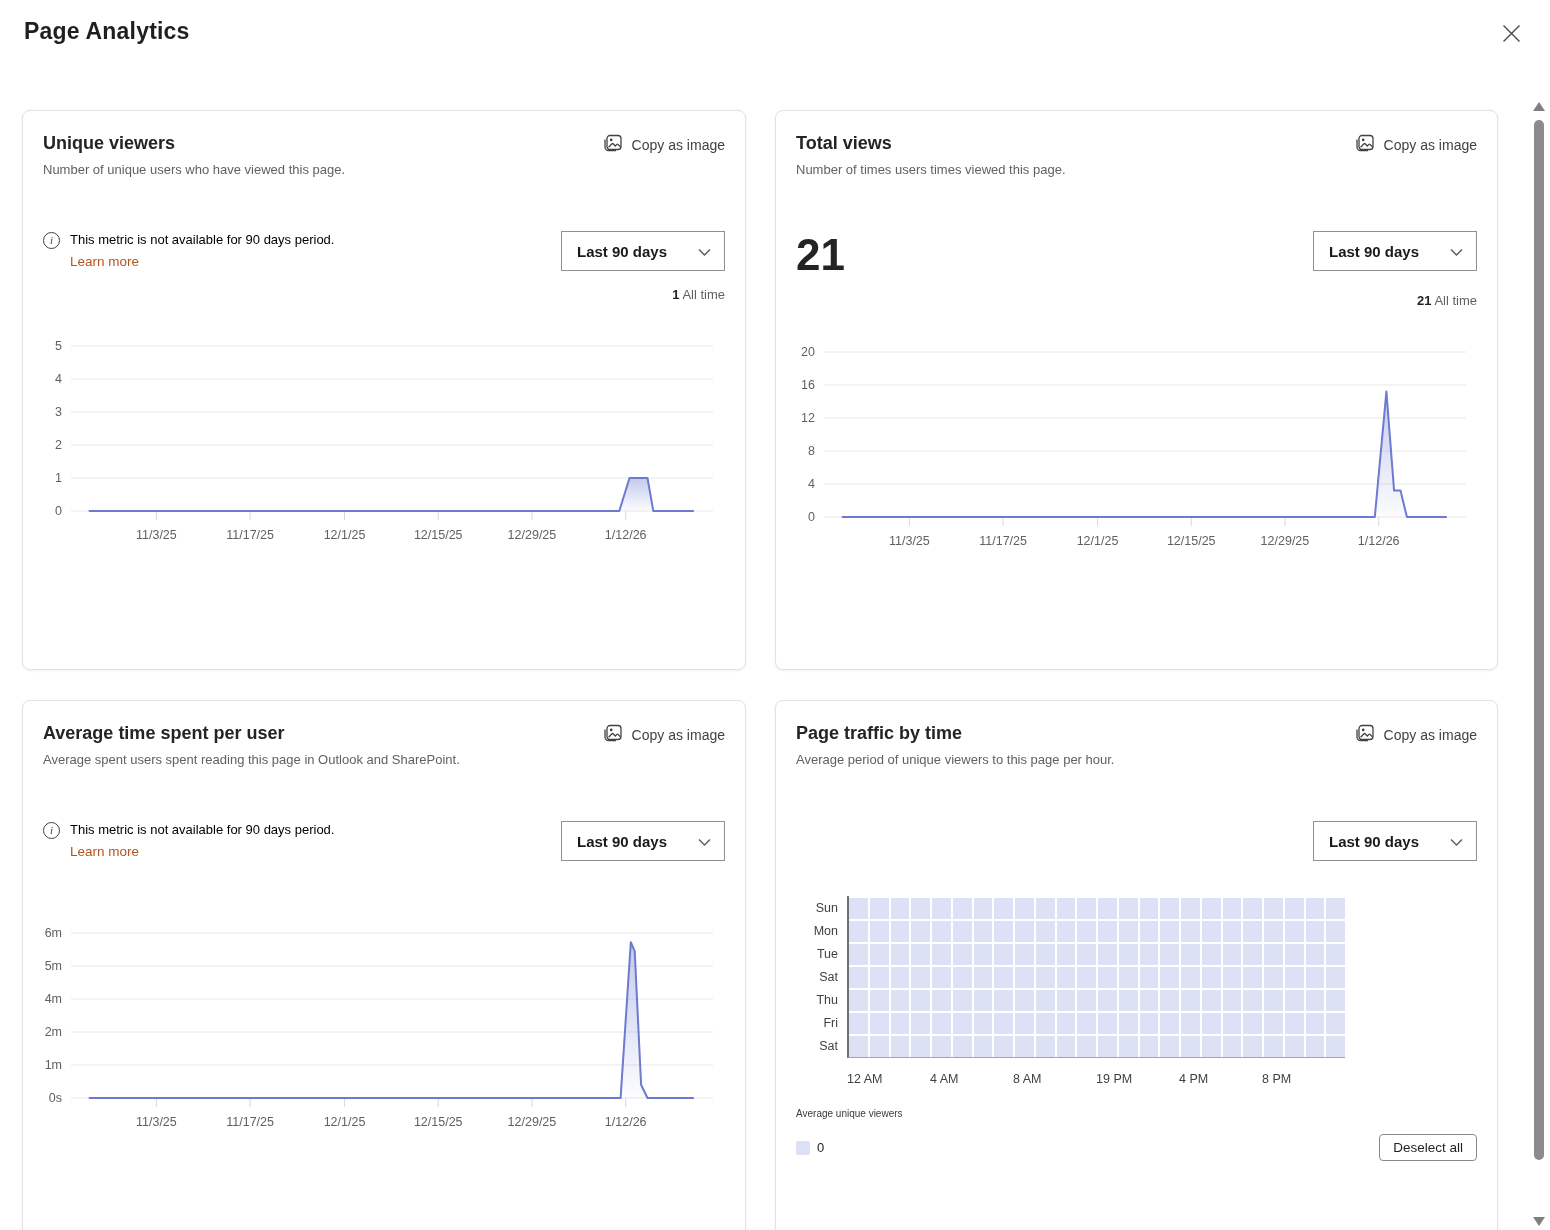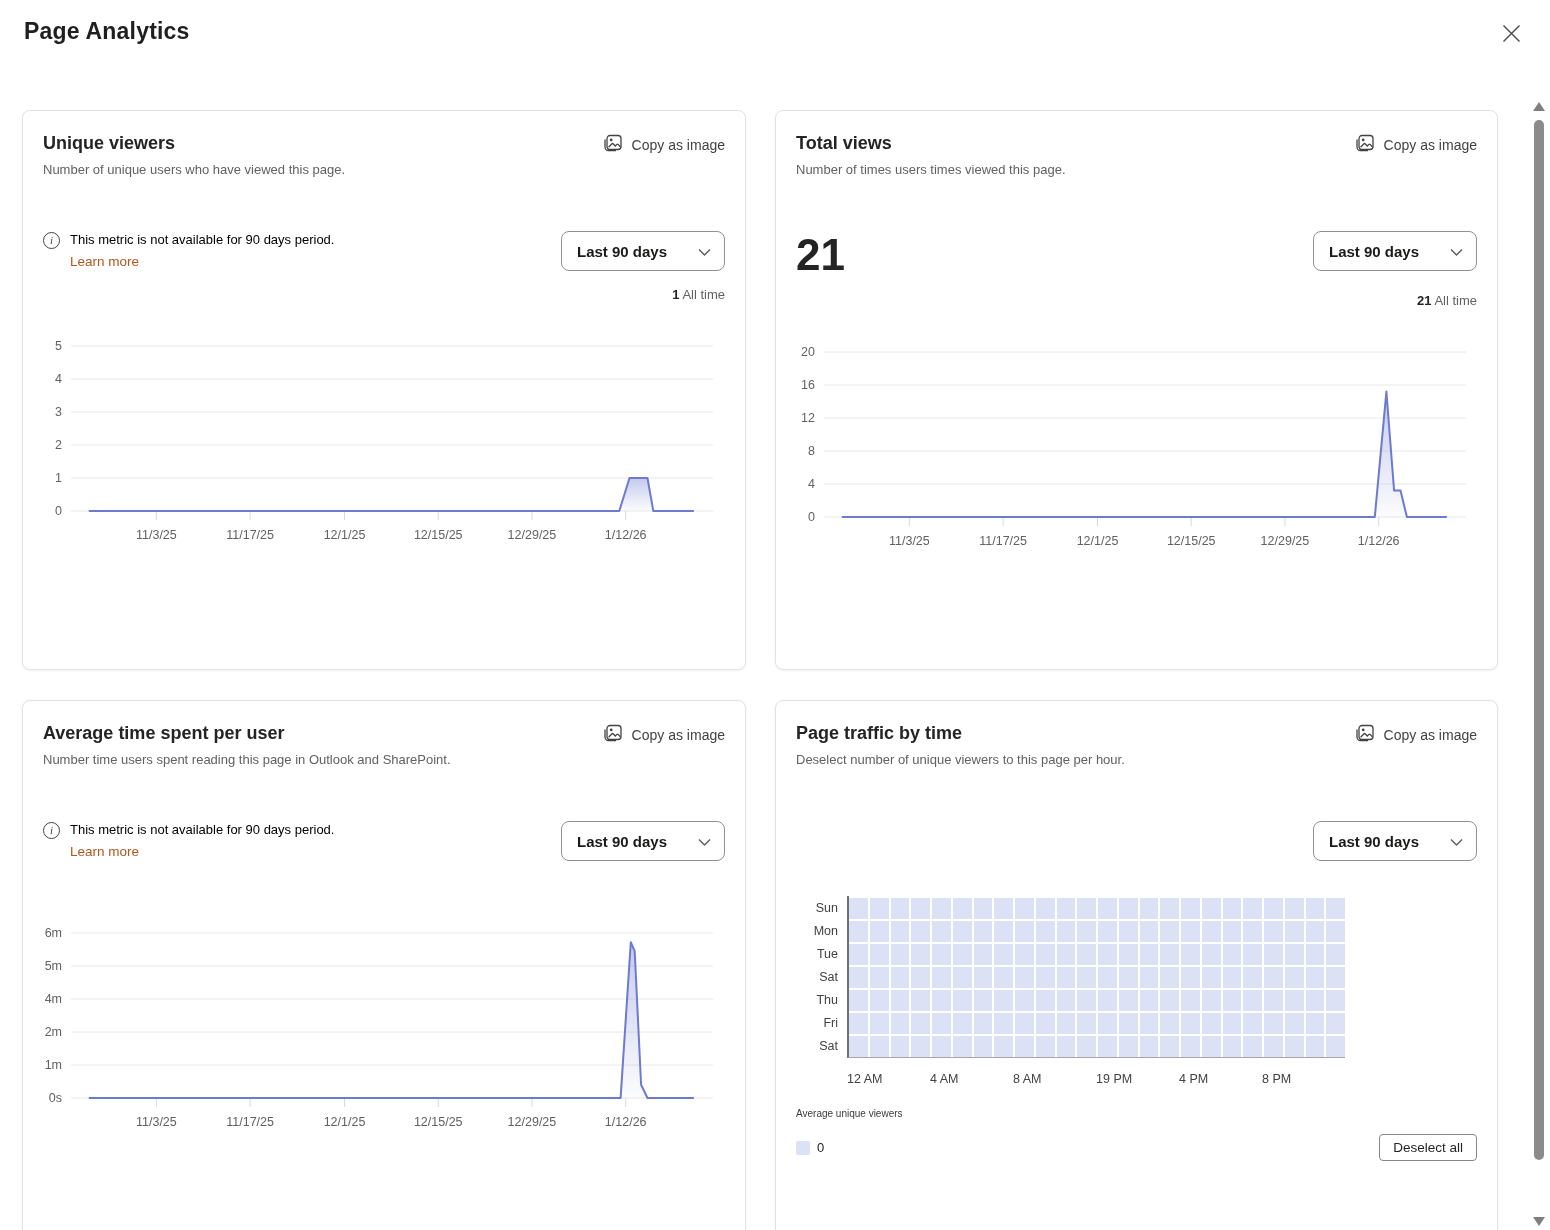"Last 90 days" .dropdown { border-radius: 8px -> 0 }
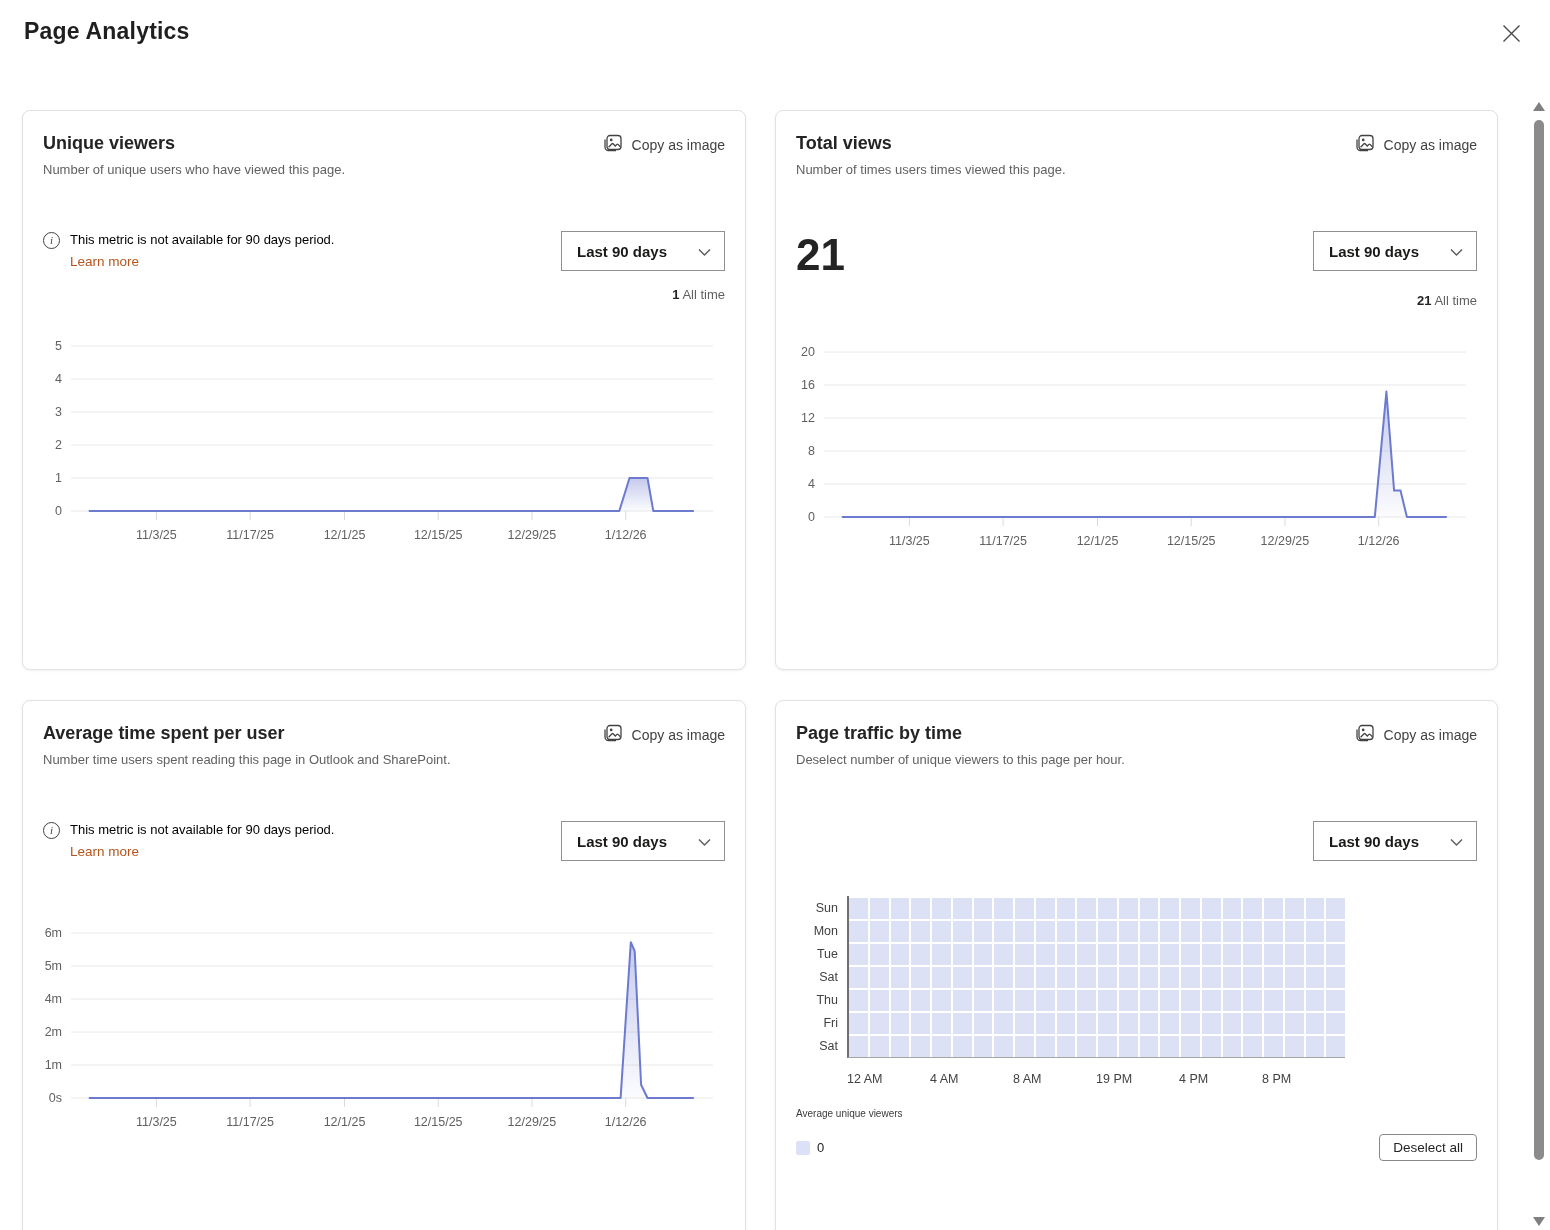"Number time users spent reading" div.card-sub { text: Number time -> Average spent }
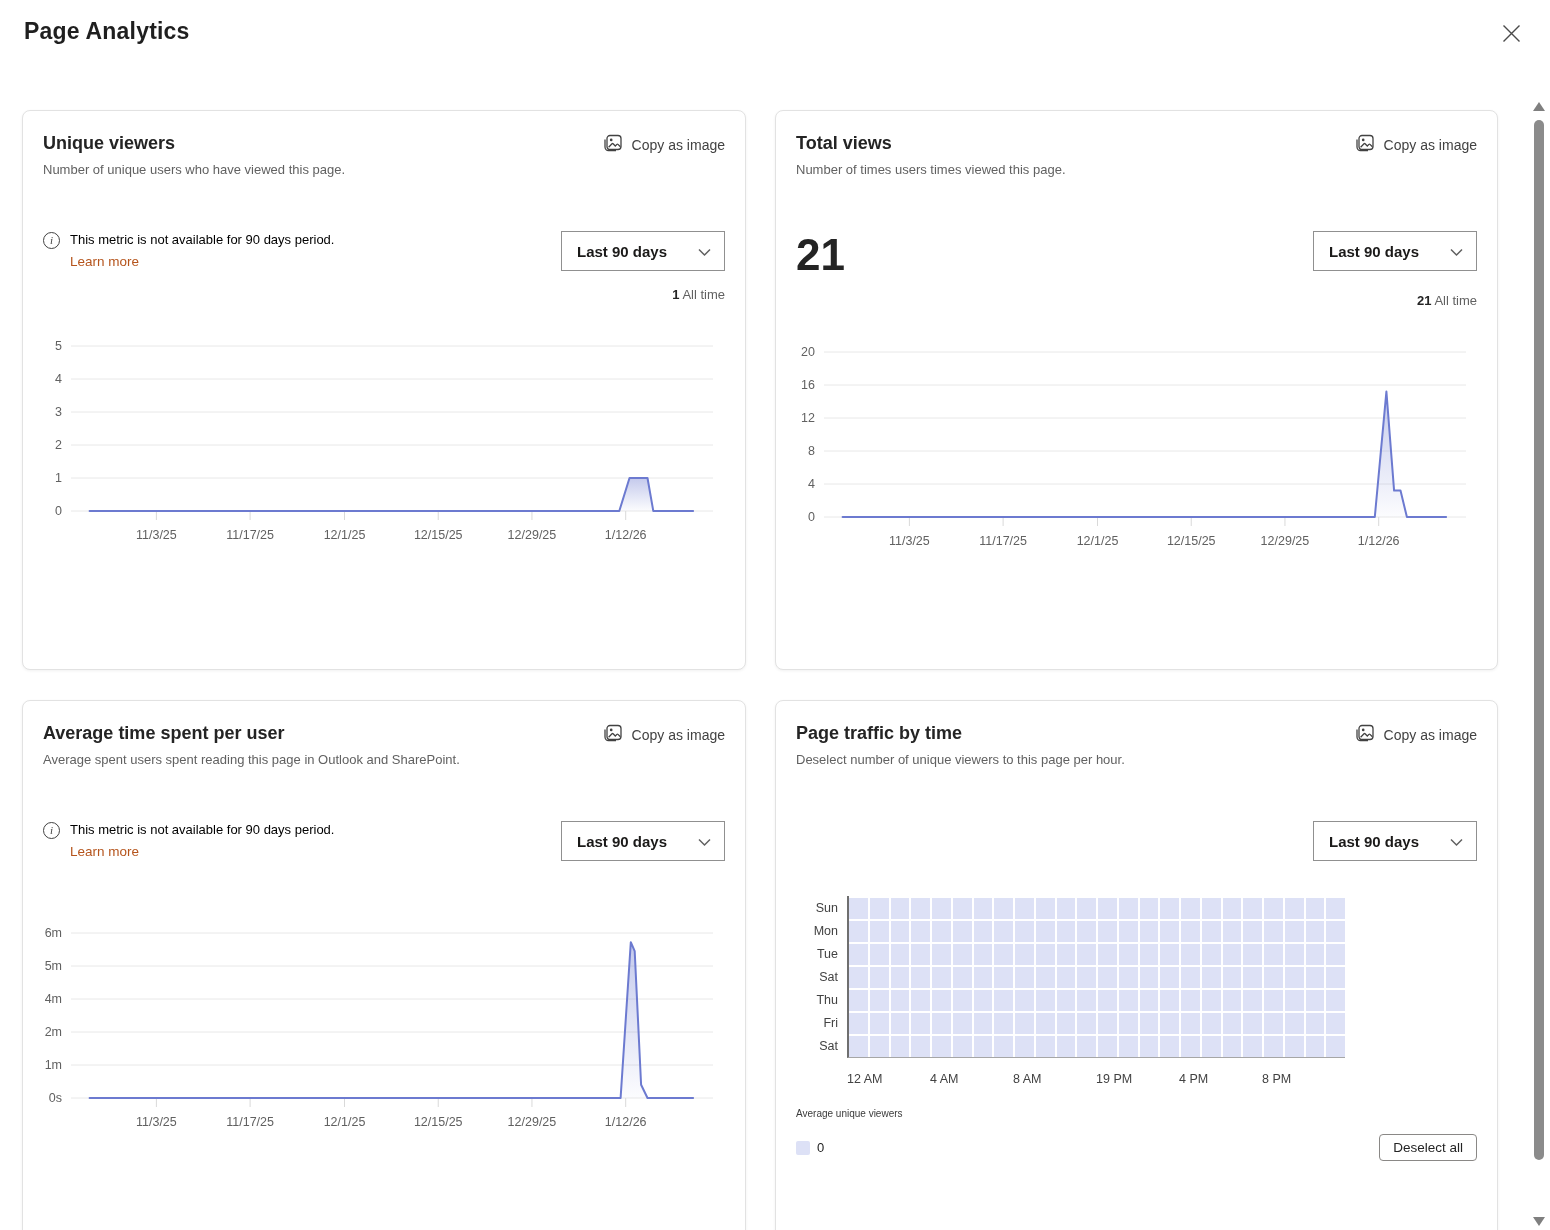"Deselect number of unique viewers" div.card-sub { text: Deselect number -> Average period }
